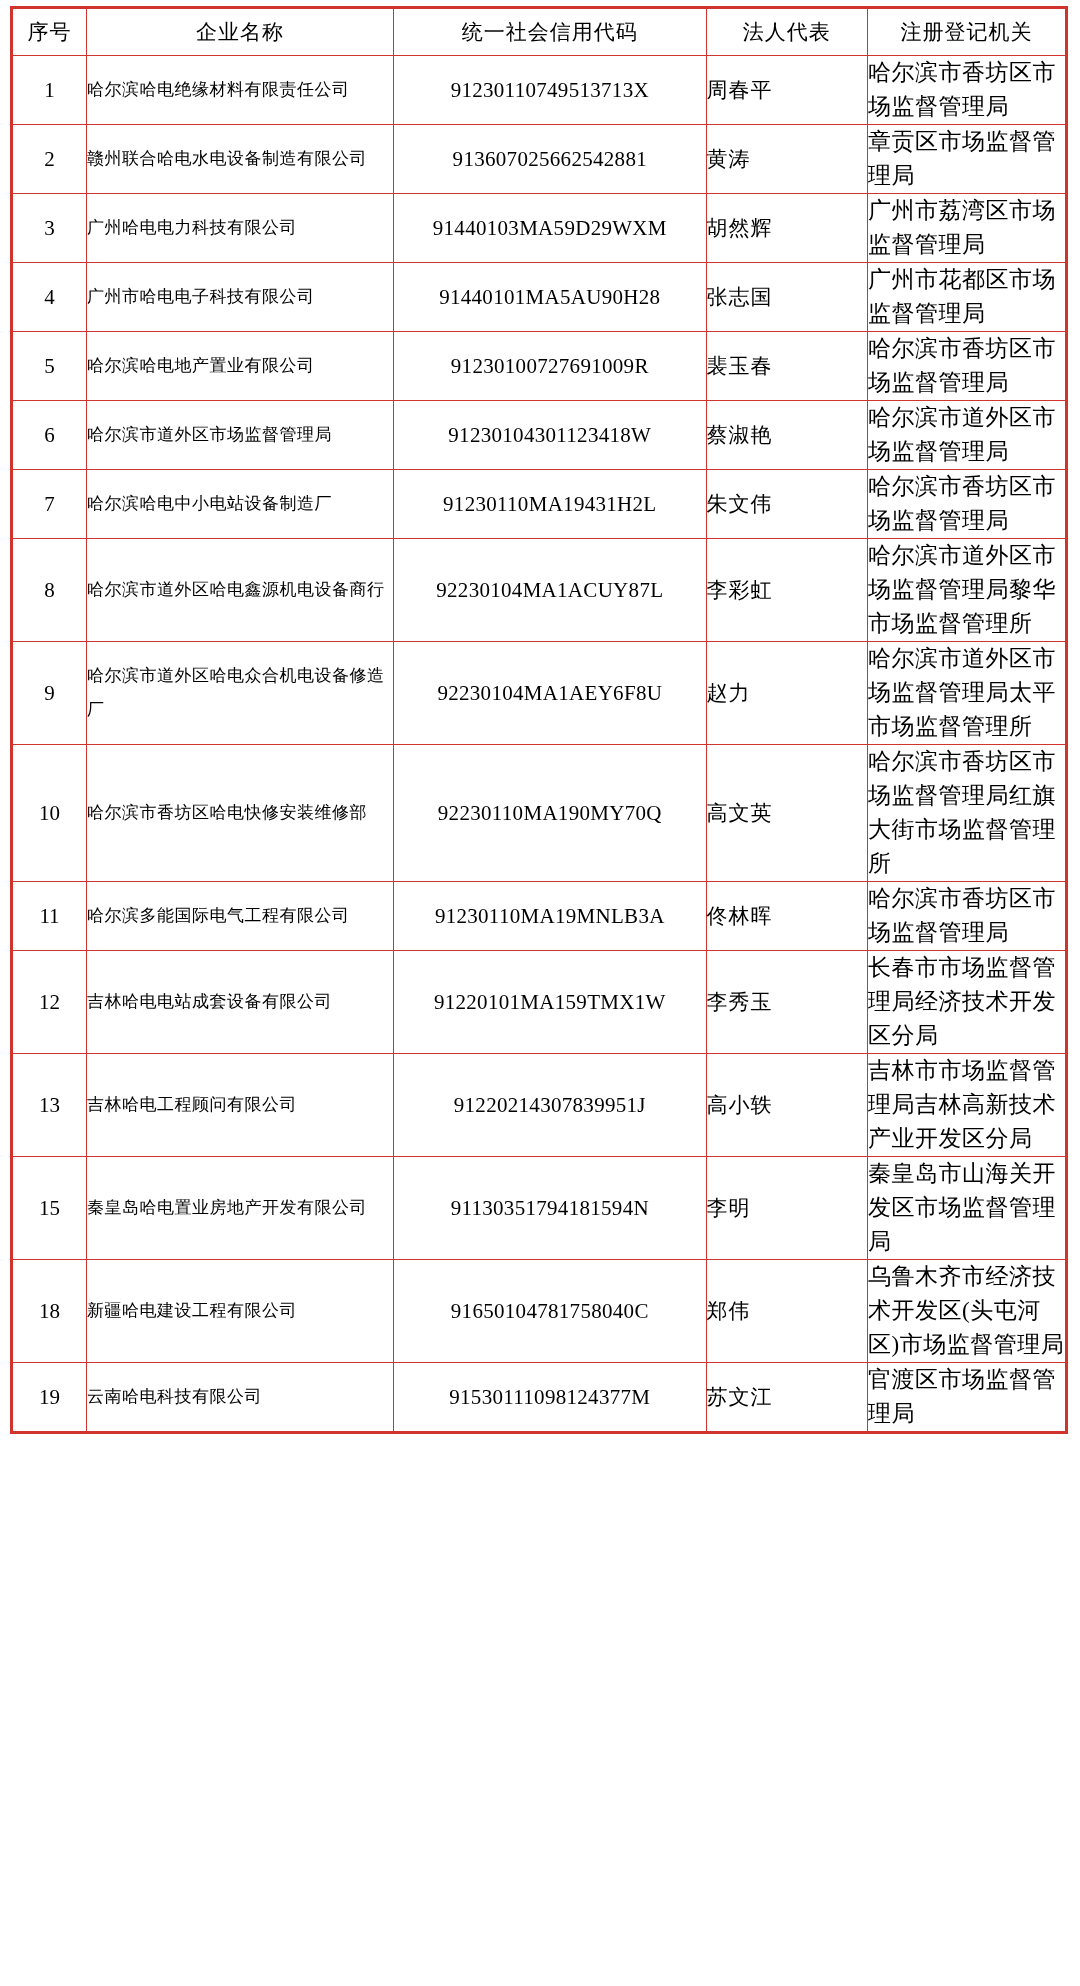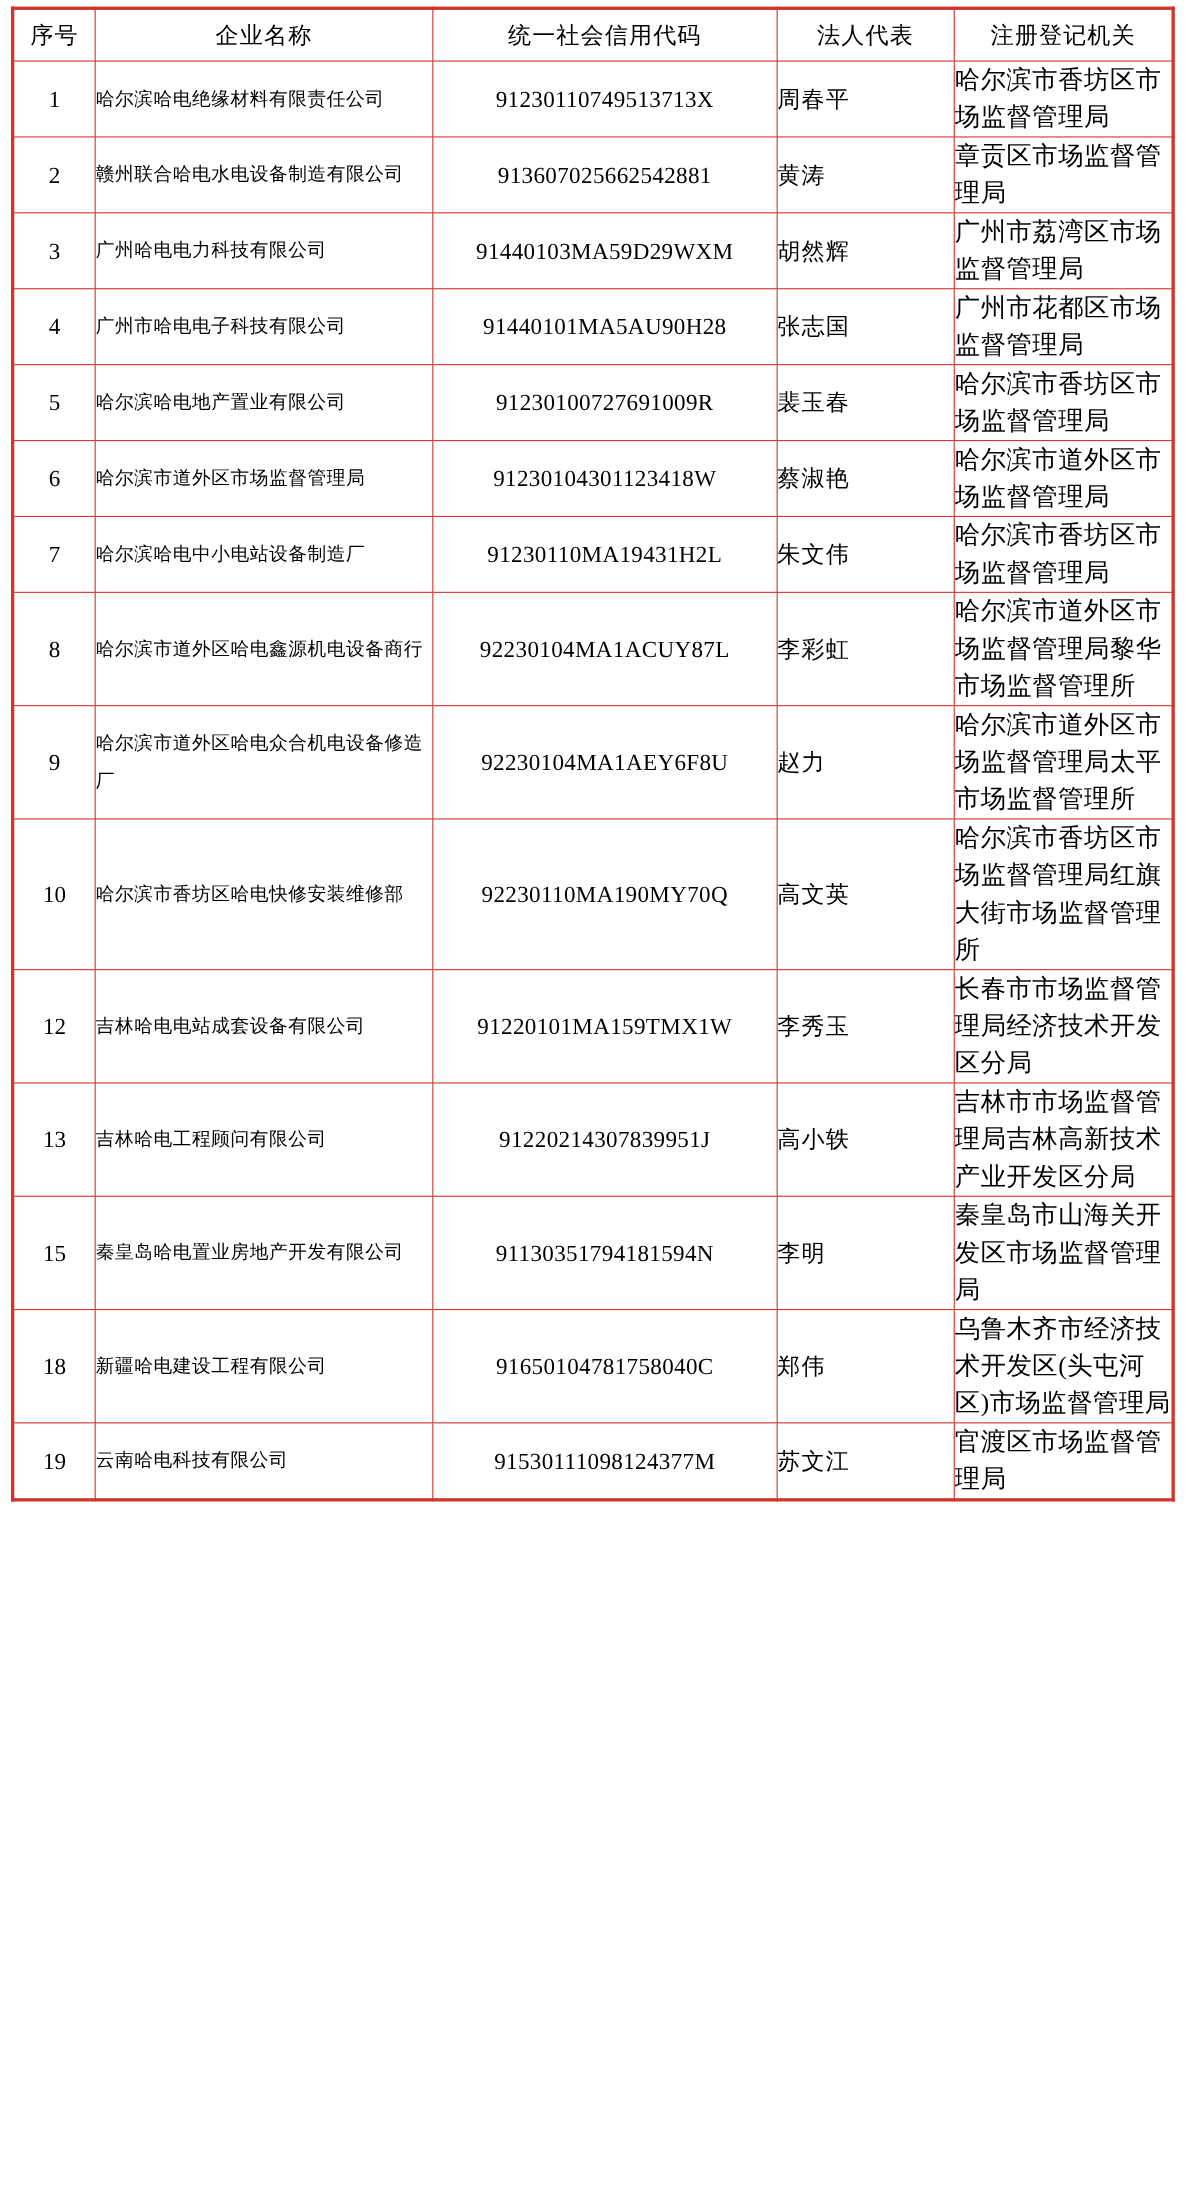"11" tr { html: none -> <tr> <td>11</td> <td>哈尔滨多能国际电气工程有限公司</td> <td>91230110MA19MNLB3A</td> <td>佟林晖</td> <td>哈尔滨市香坊区市场监督管理局</td> </tr> }
